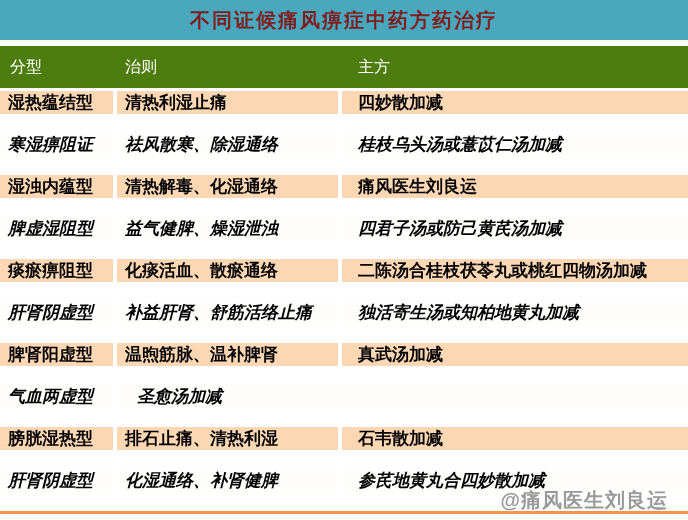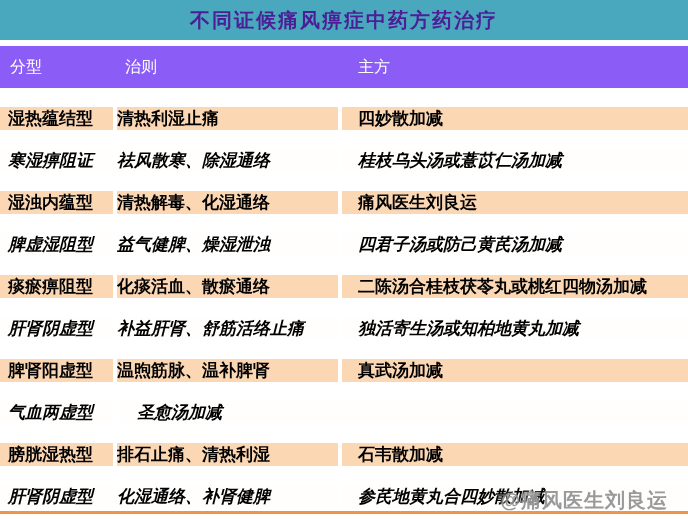"不同证候痛风痹症中药方药治疗" .title-bar .title { color: #4c1d95 -> #7f1d1d }
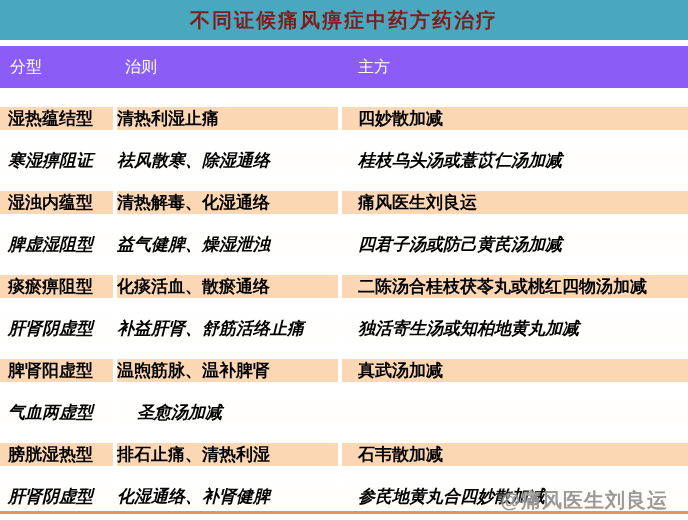"分型" .header-row { background: #8b5cf6 -> #4d7c0f }
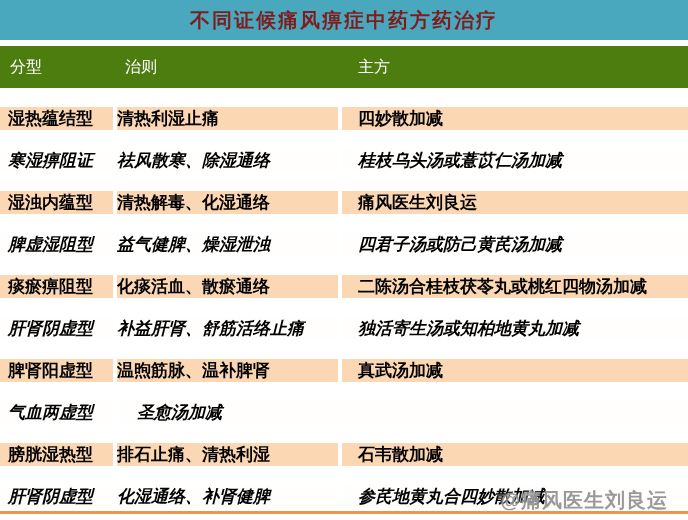"湿热蕴结型" .row { align-items: flex-end -> flex-start }
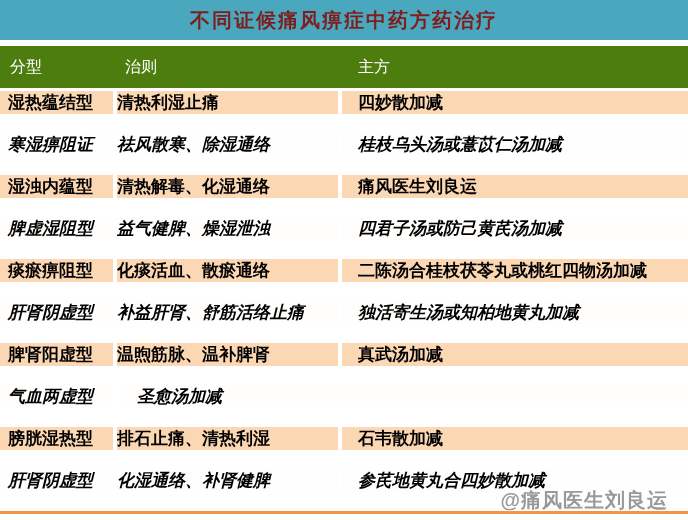"清热利湿止痛" .row .c2 { padding-left: none -> 8px }
